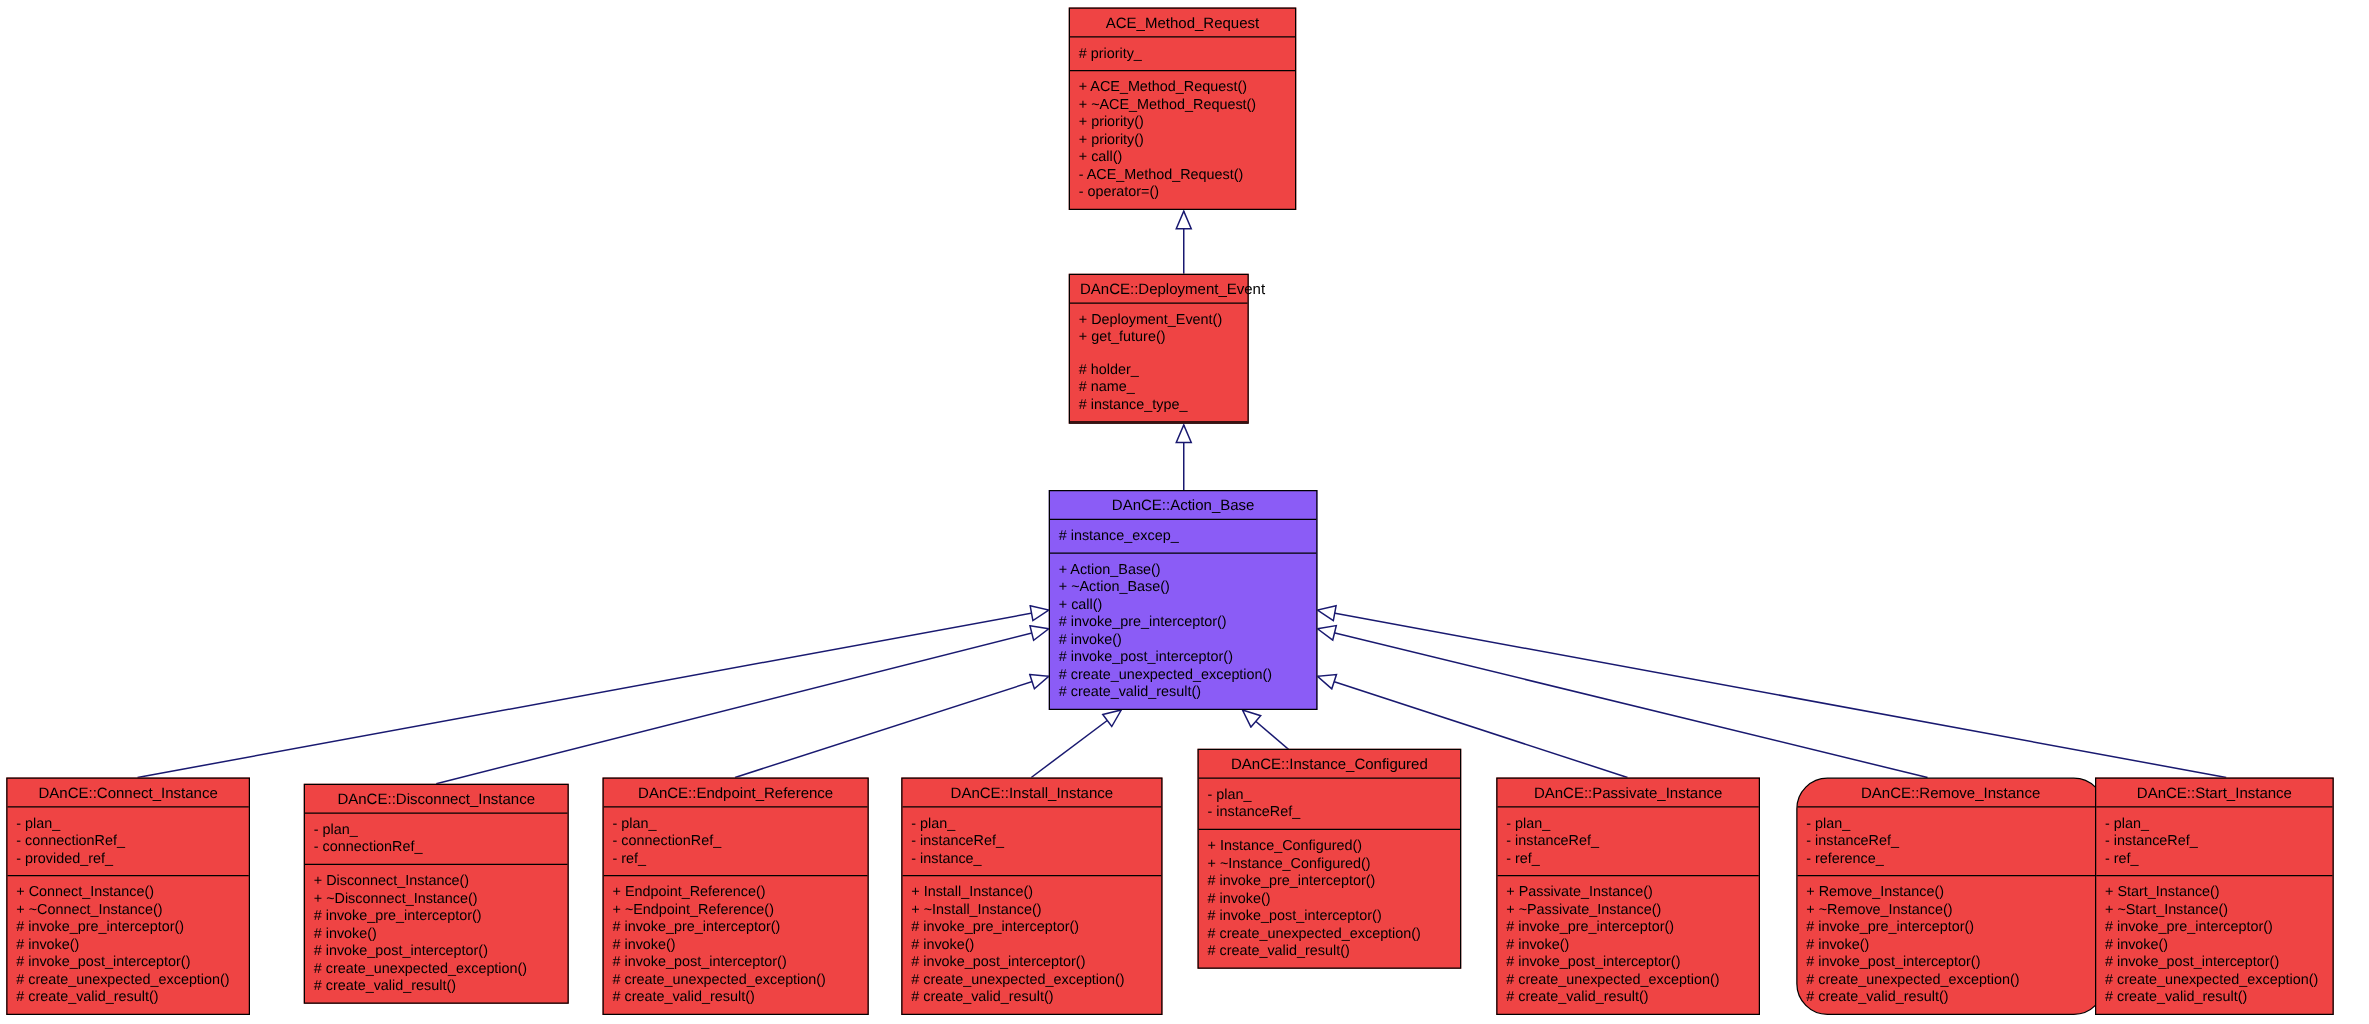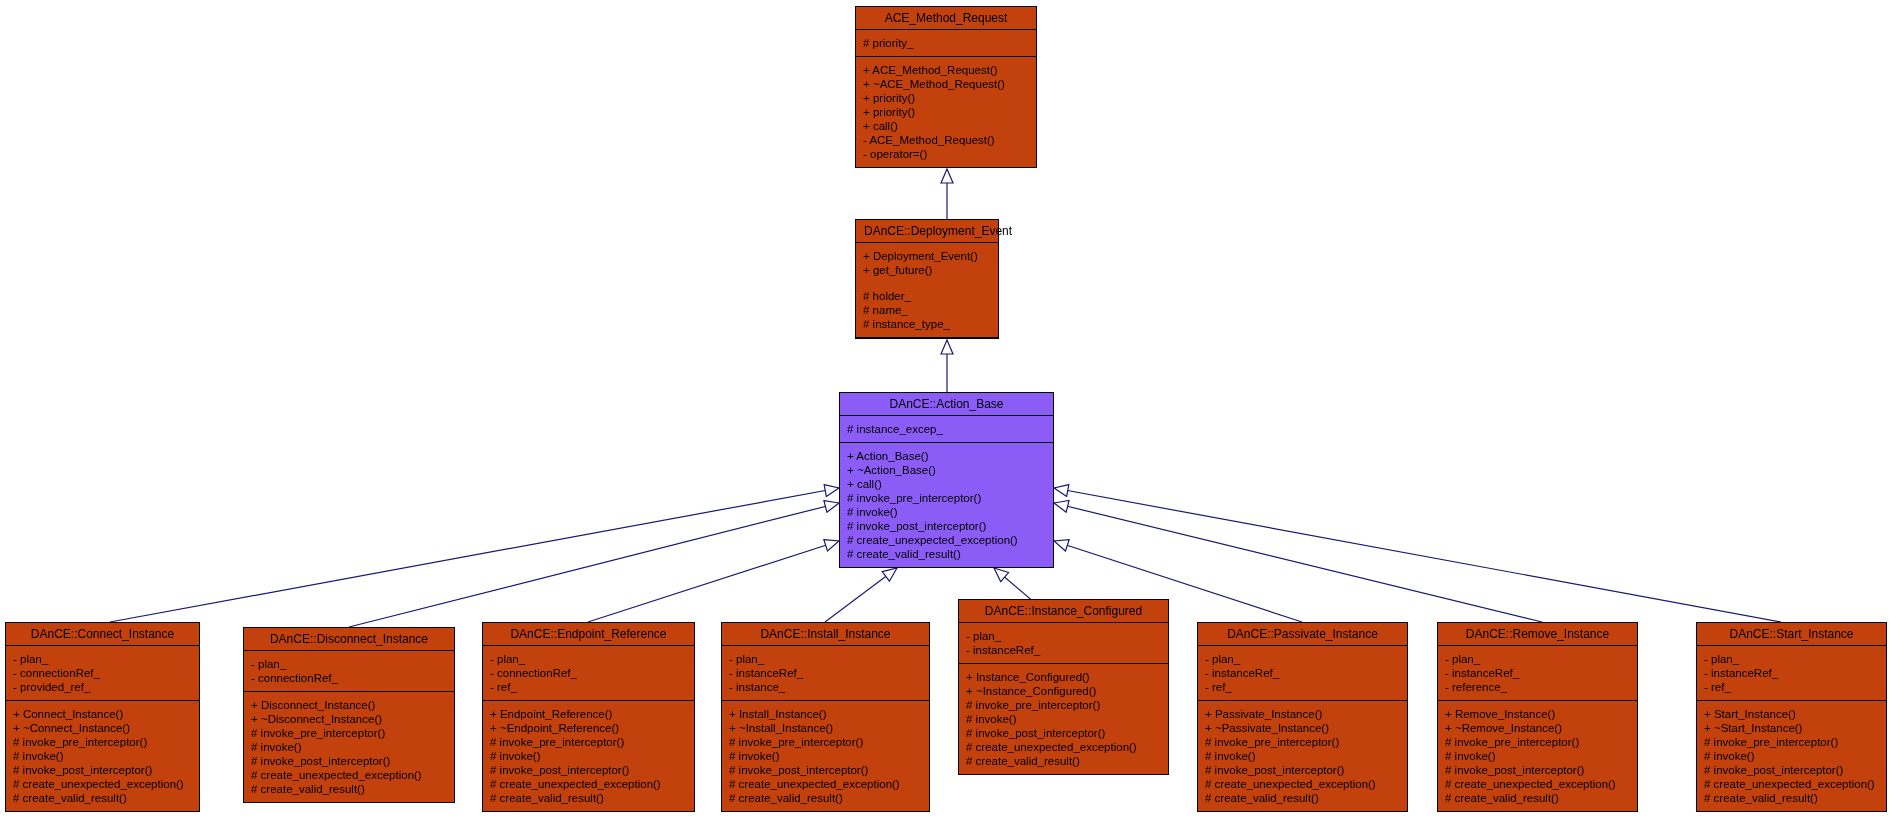"ACE_Method_Request" .class-box { background: #c2410c -> #ef4444 }
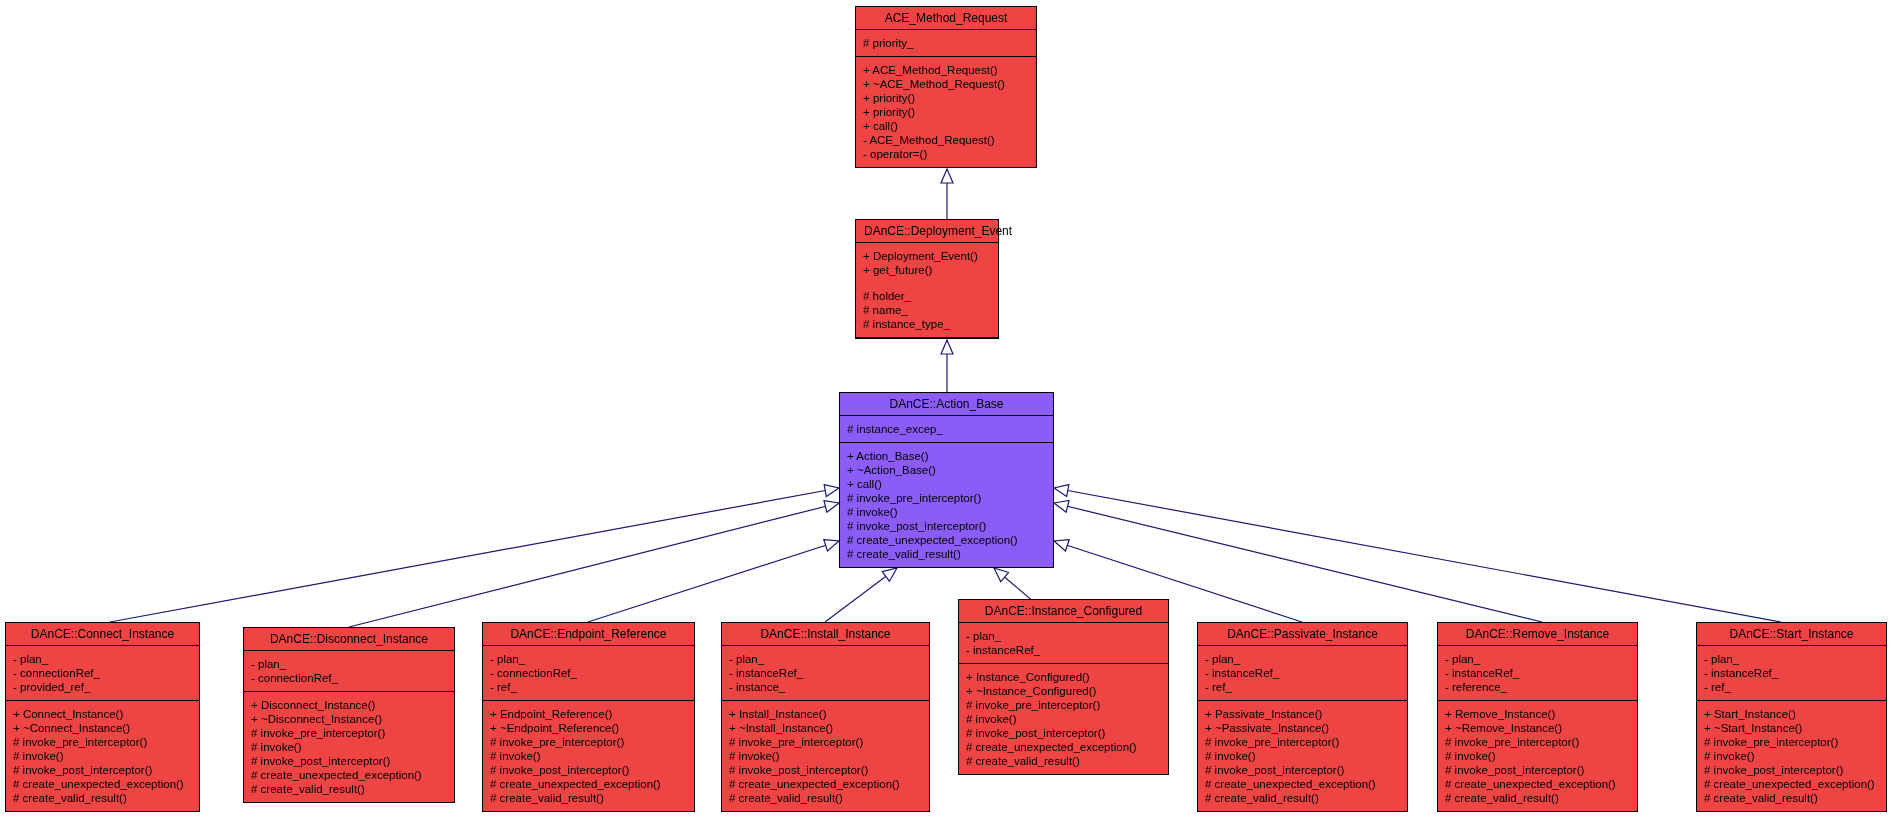"DAnCE::Remove_Instance" div.class-box { border-radius: none -> 25px; width: 201px -> 247px }
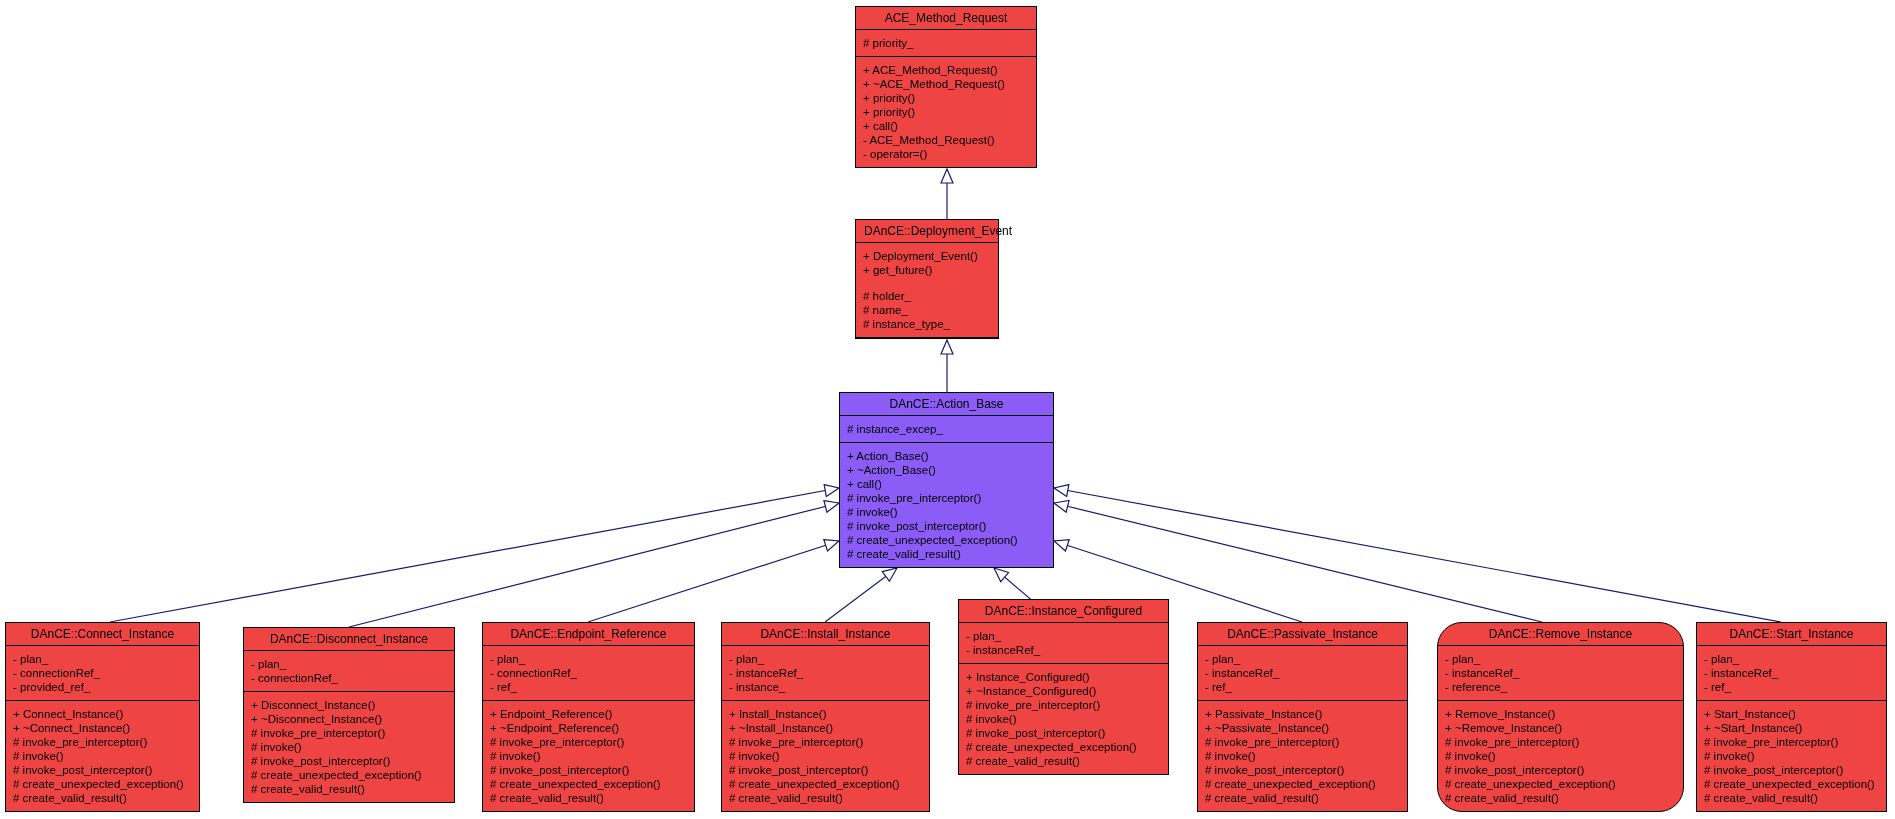"DAnCE::Start_Instance" div.class-box { margin-left: 20px -> none }
